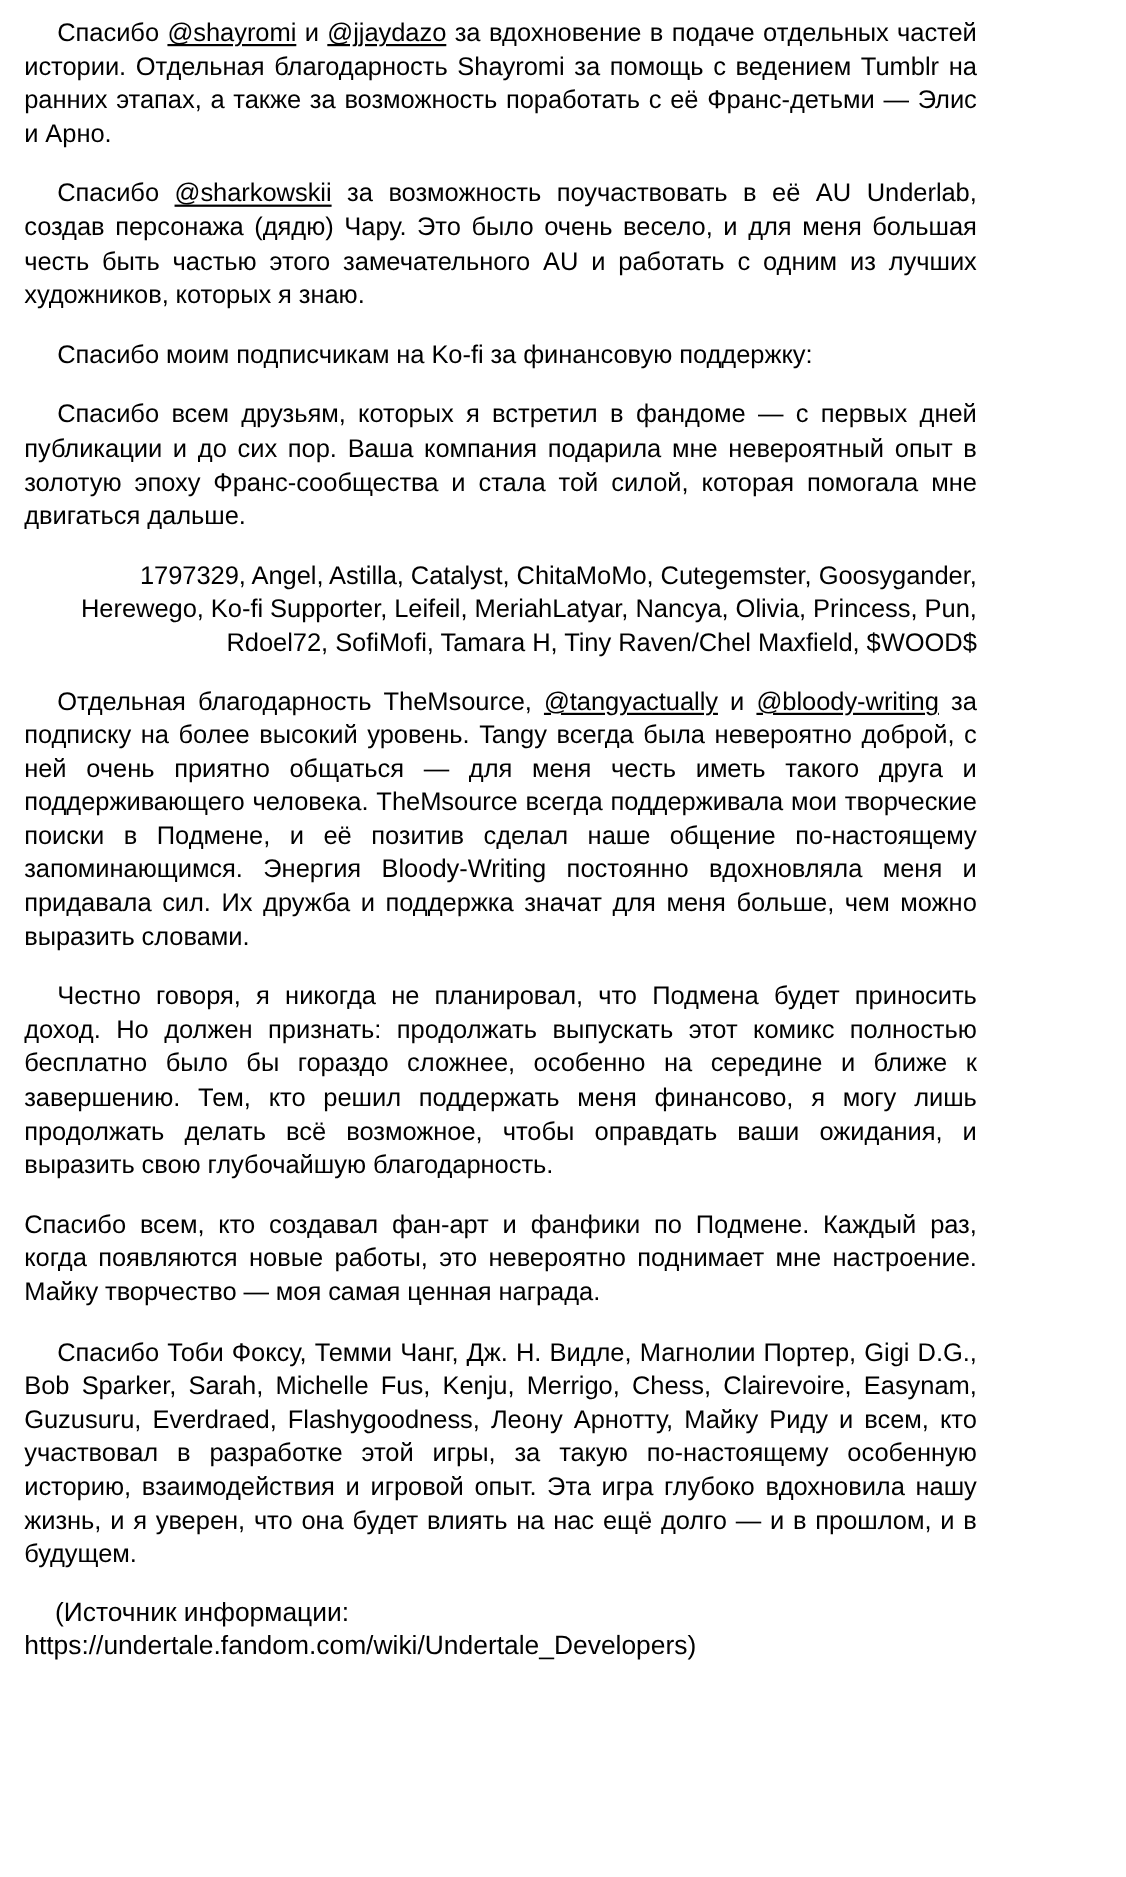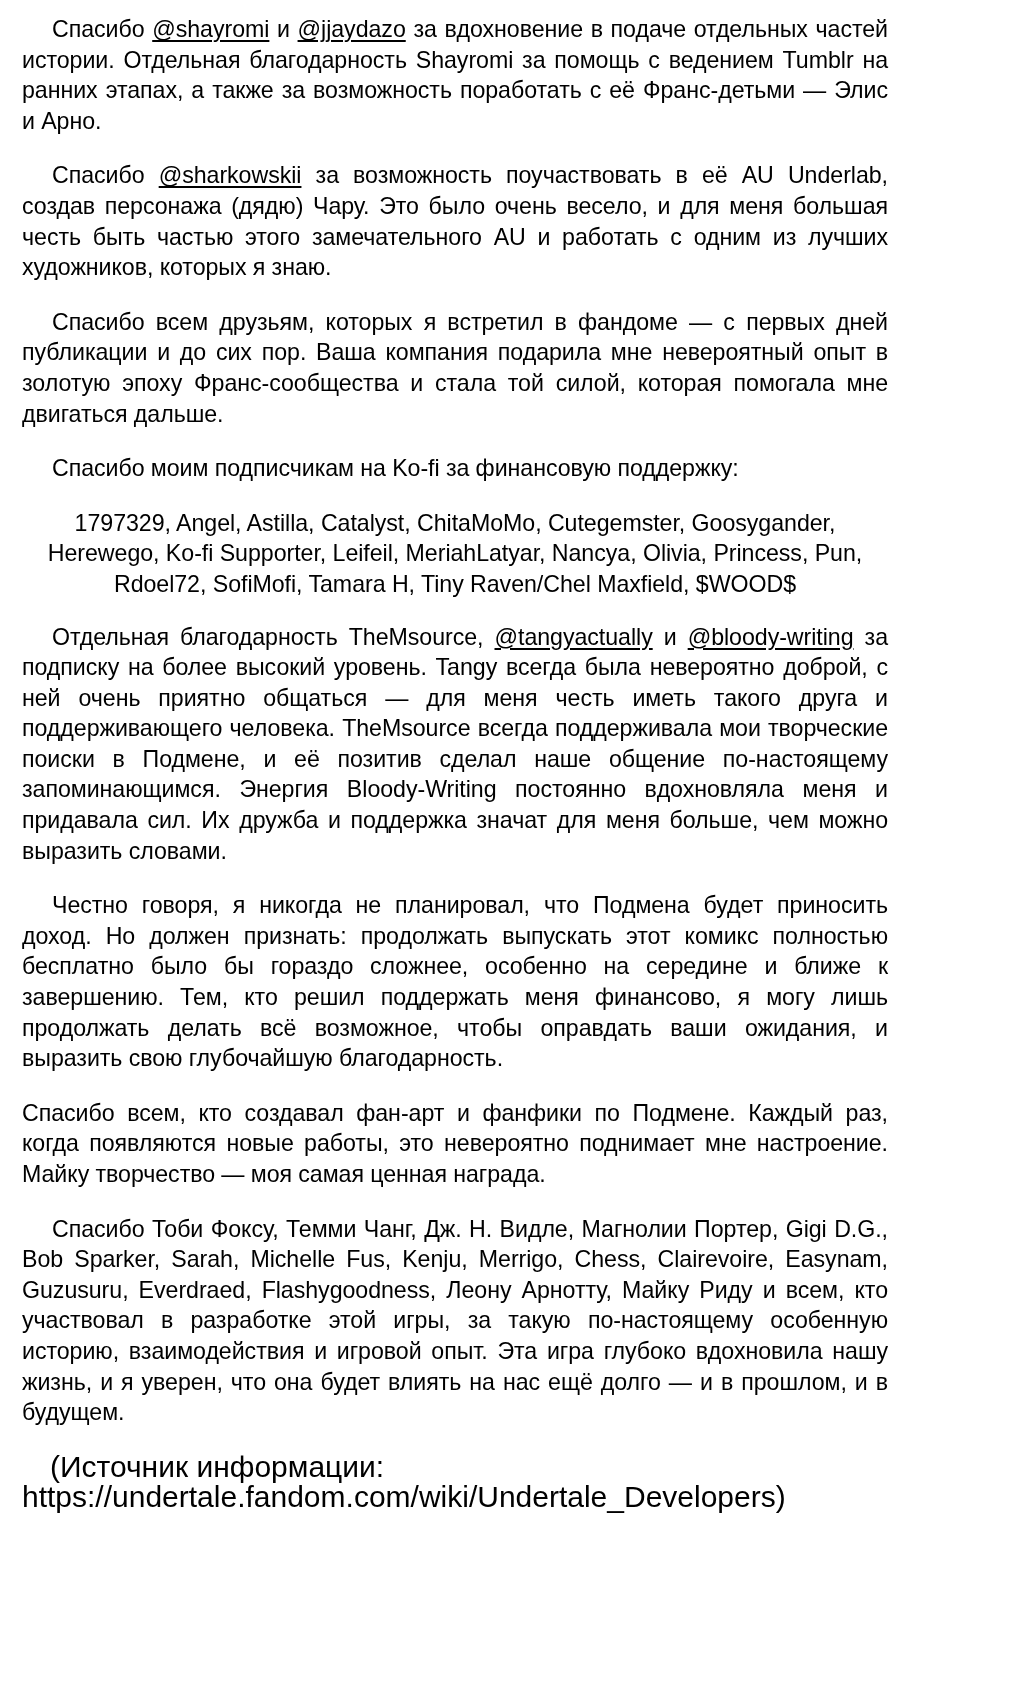"Спасибо всем друзьям, которых я" p.para { order: before "Спасибо моим подписчикам на Ko-fi" -> after "Спасибо моим подписчикам на Ko-fi" }
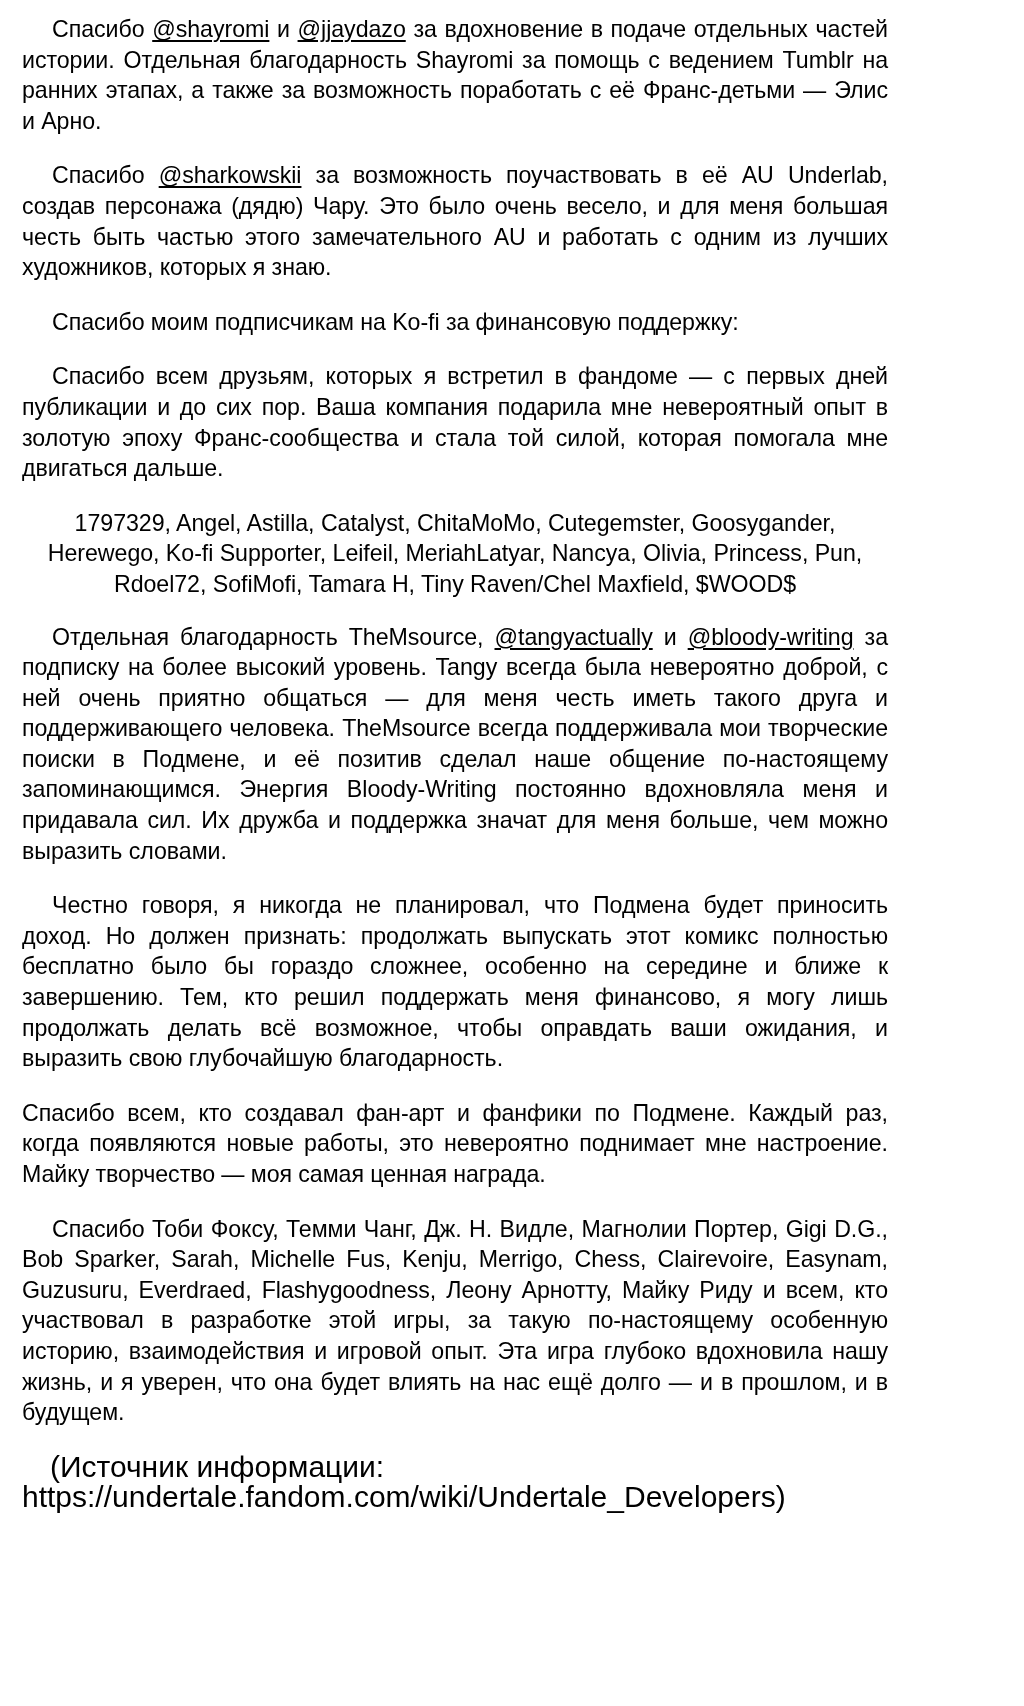"1797329, Angel, Astilla, Catalyst," .supporters { text-align: center -> right }
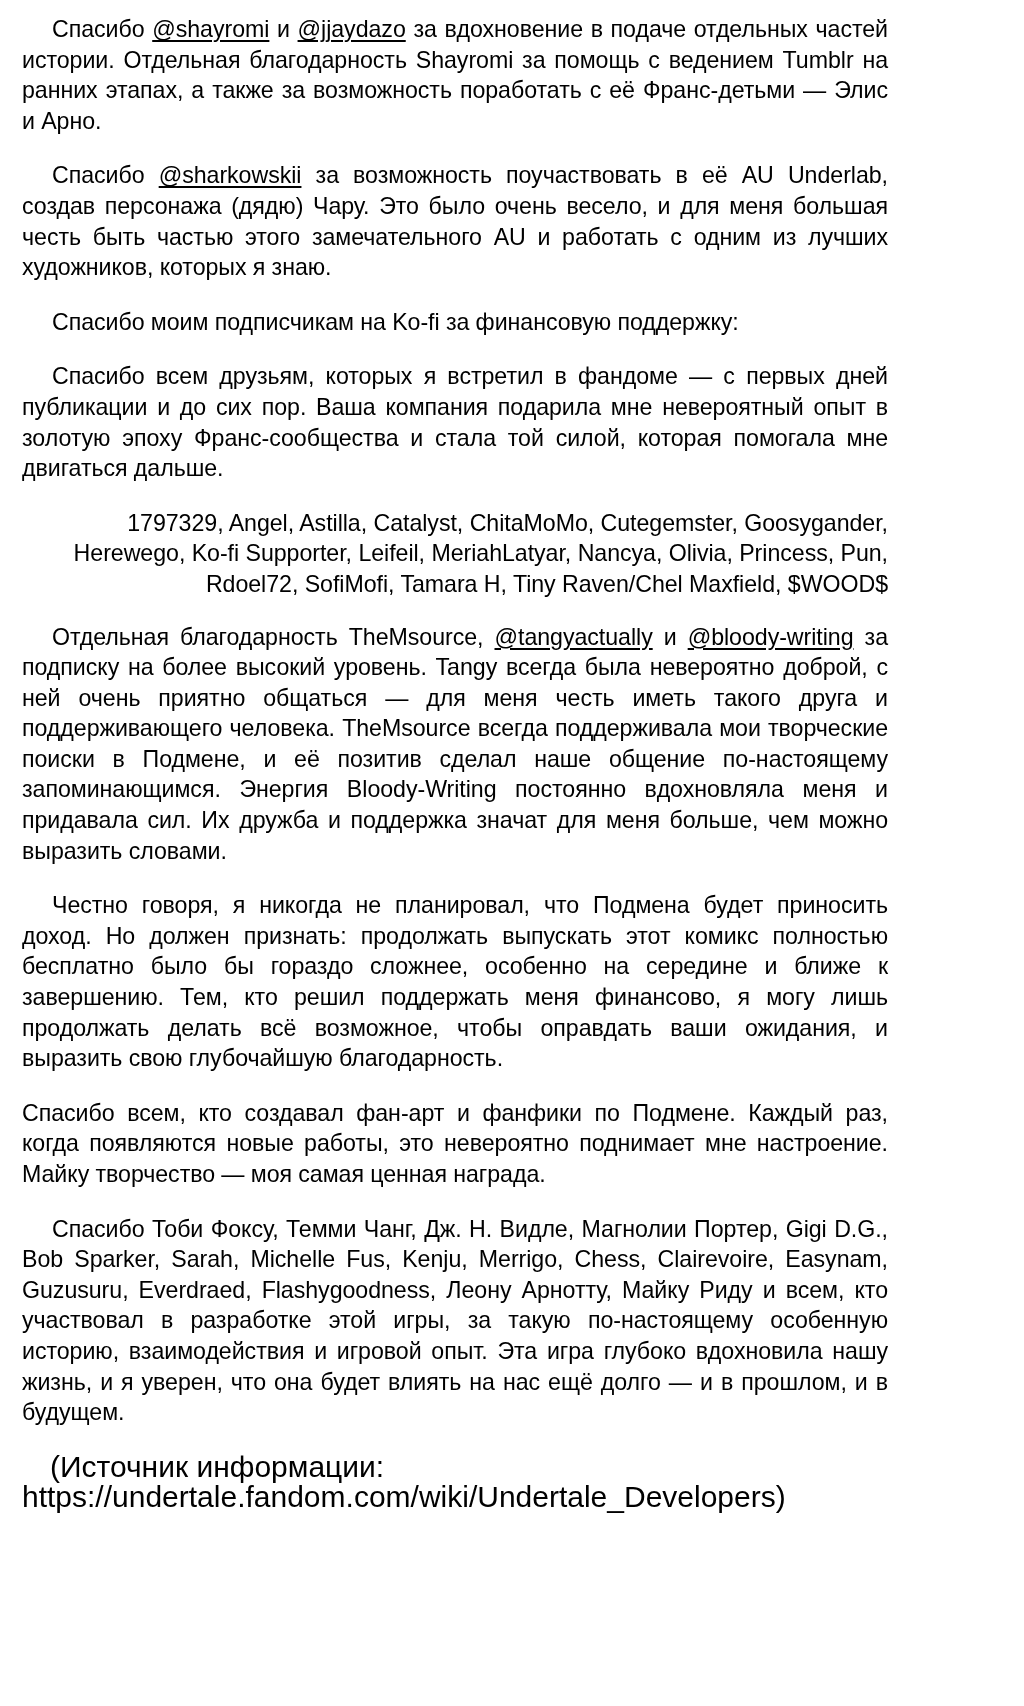"(Источник информации:" .source { font-size: 30px -> 24px }
